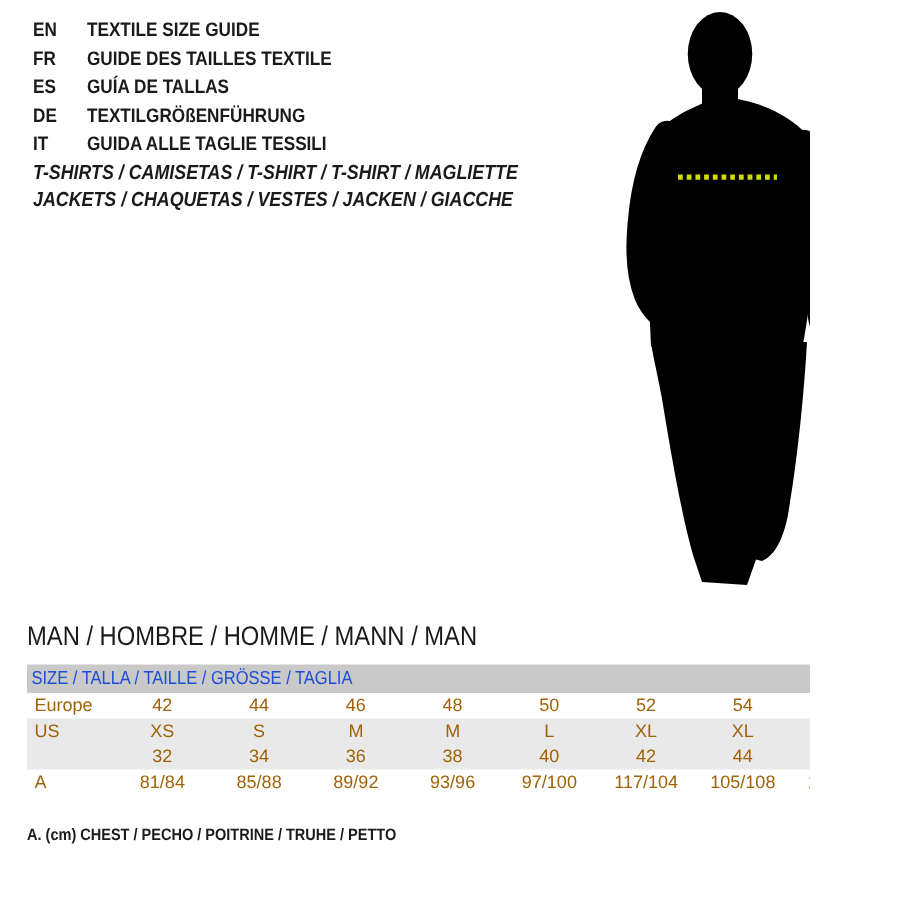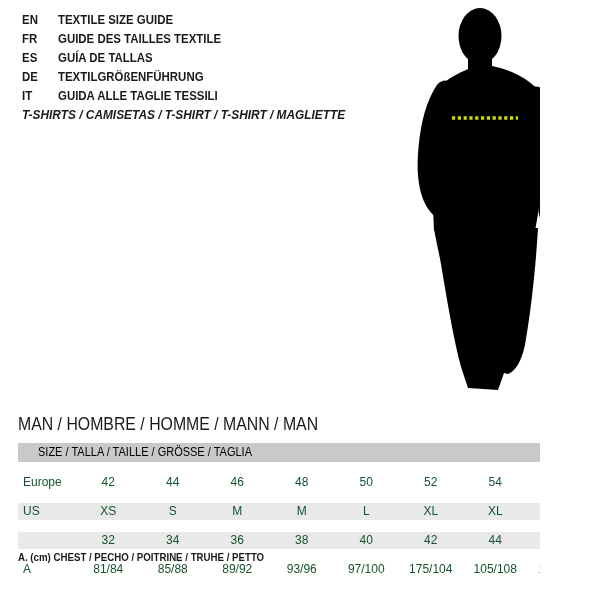"JACKETS / CHAQUETAS / VESTES" div.cat-line { html: none -> <div><span>JACKETS / CHAQUETAS / VESTES / JACKEN / GIACCHE</span></div> }
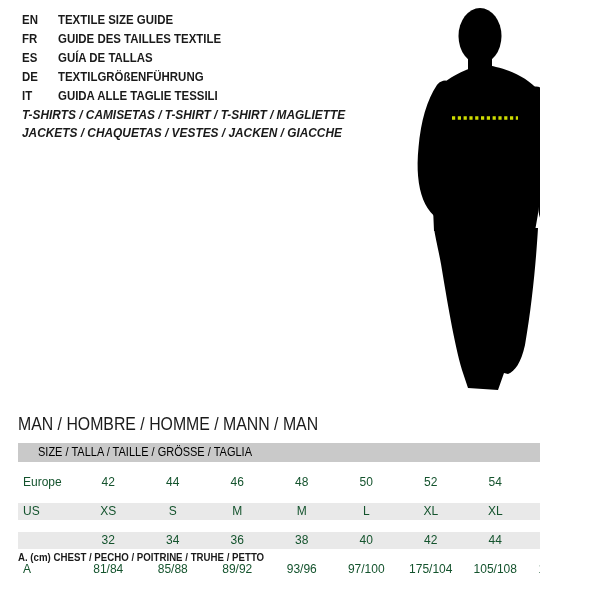"SIZE / TALLA / TAILLE" .size-table .thead { color: #000000 -> #1d4ed8; padding-left: 20px -> 3px }
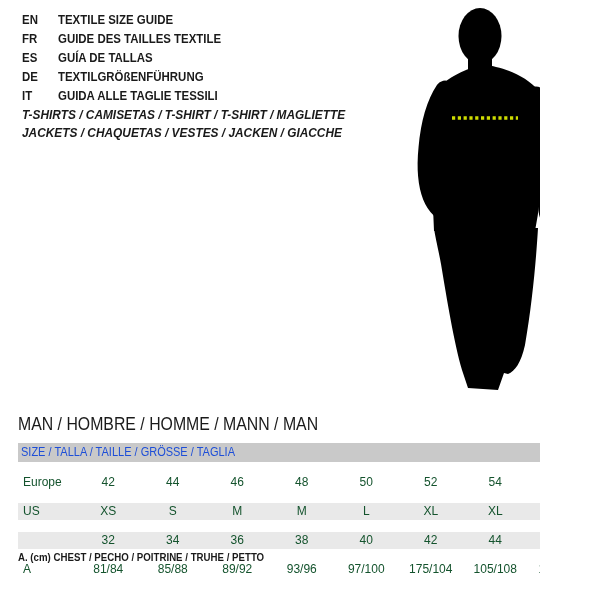"Europe" .trow { color: #14532d -> #a16207; margin-top: 12px -> none }
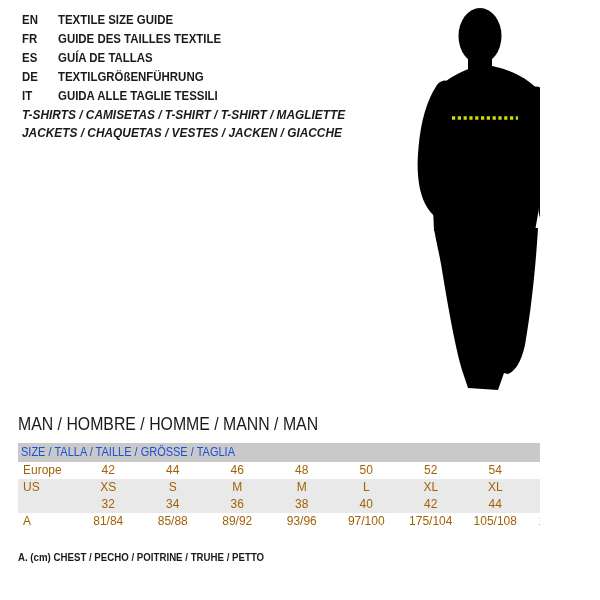"175/104" span.cell { text: 175/104 -> 117/104 }
